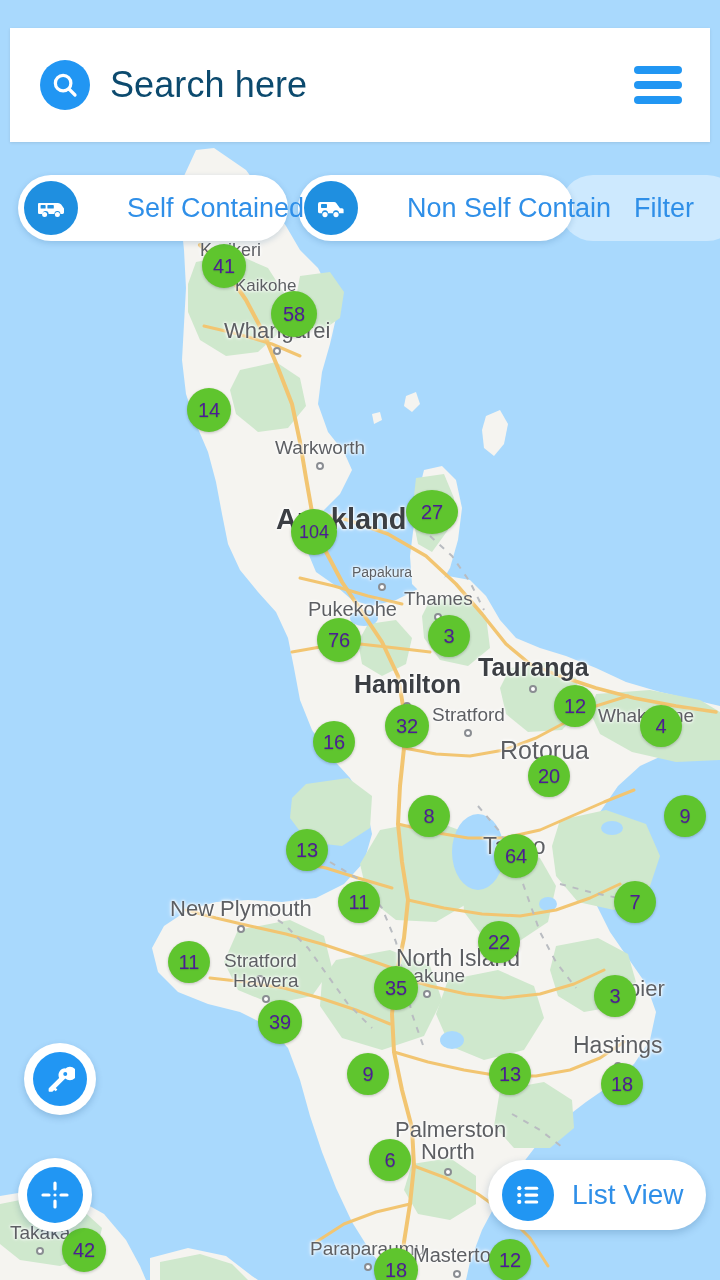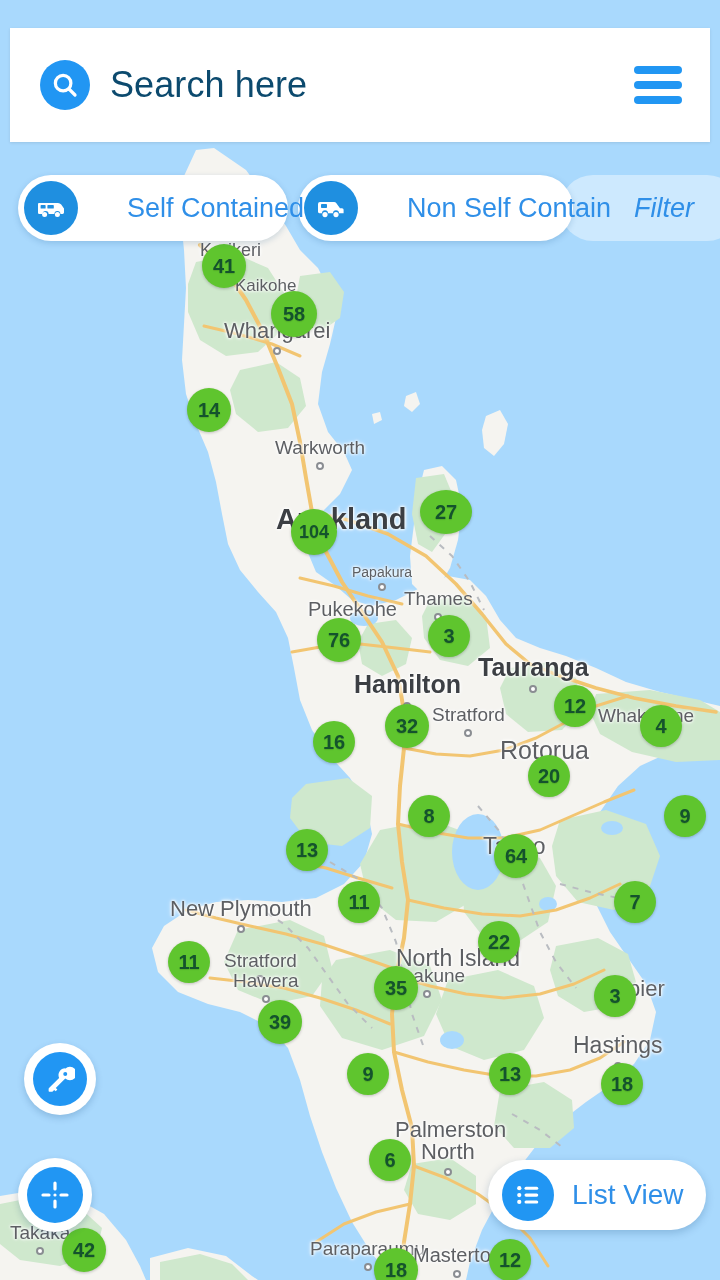"Filter" #chip-filter .chip-label { font-style: italic -> none }
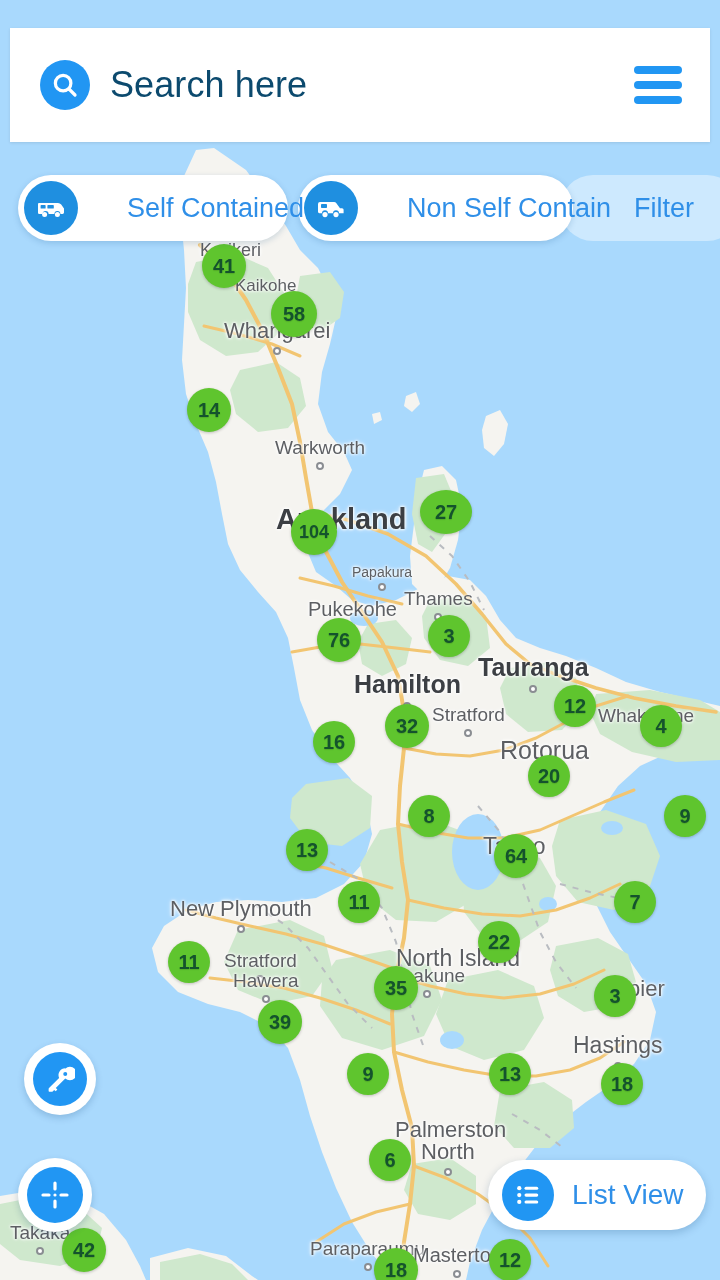"41" .marker { color: #14532d -> #4c1d95; font-weight: bold -> normal }
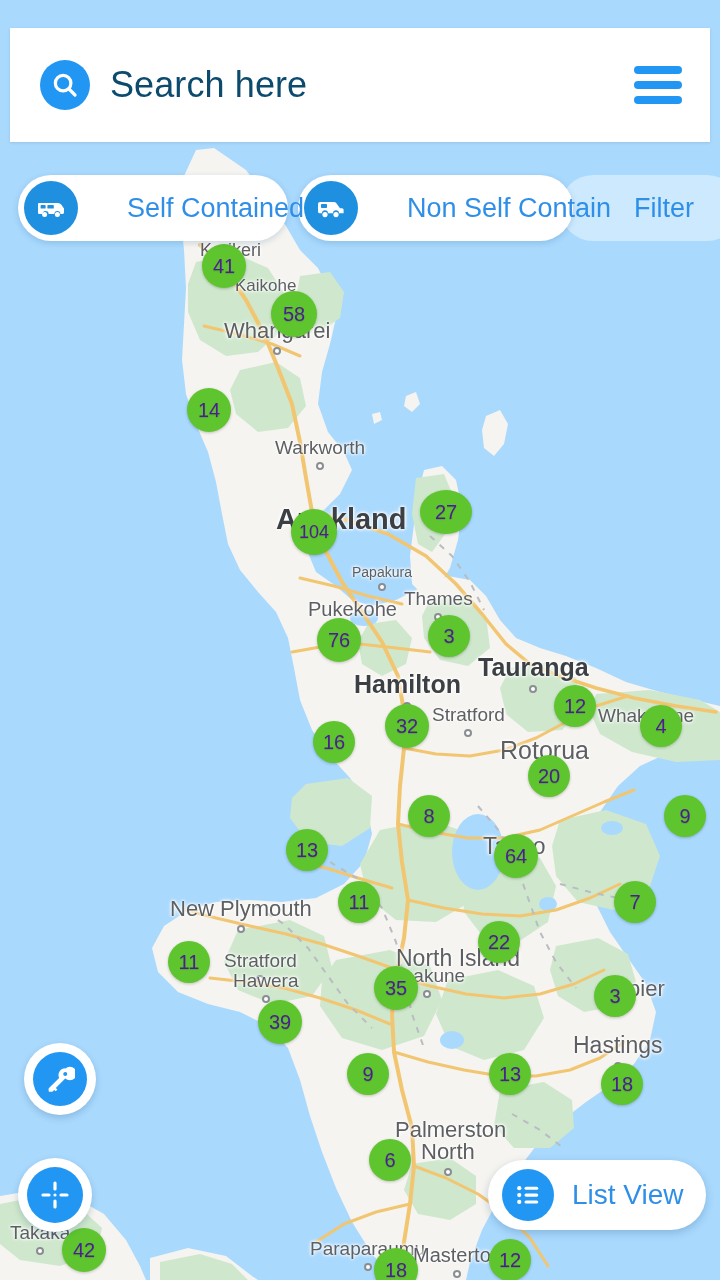"27" div.marker { left: 420px -> 406px }
